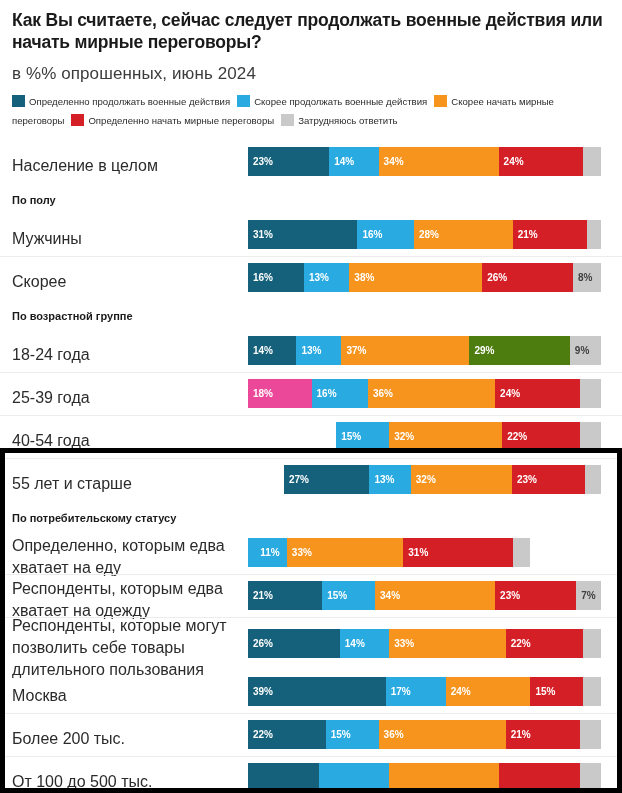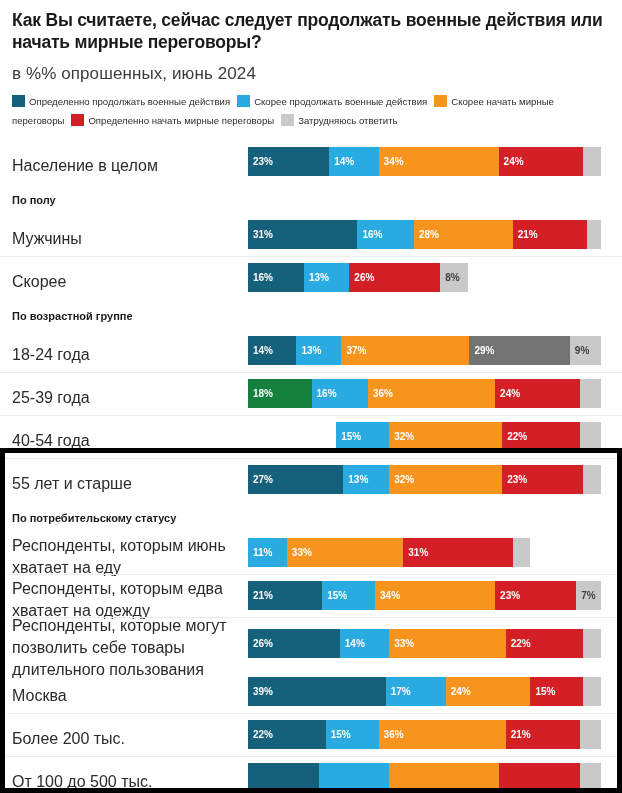"38%" div.seg { html: none -> <div> <span>38%</span> </div> }
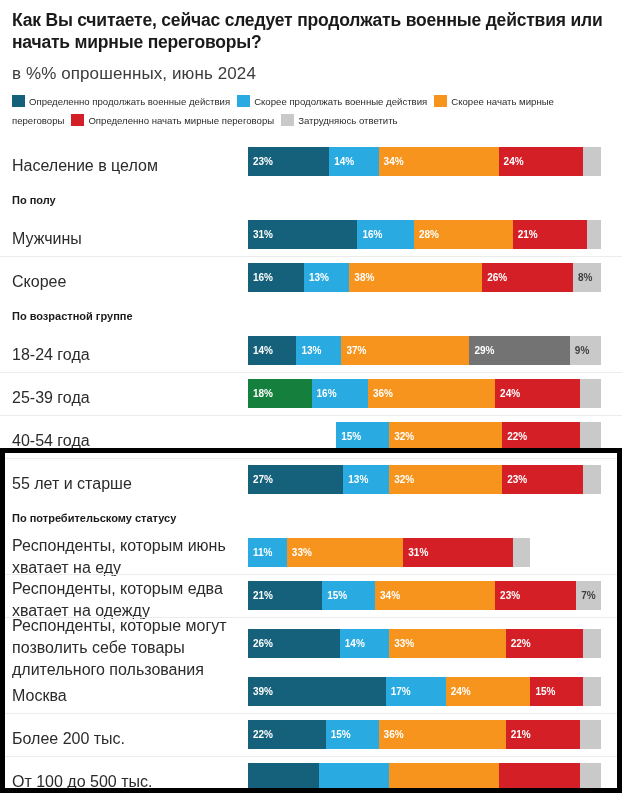"29%" div.seg { background: #737373 -> #4d7c0f }
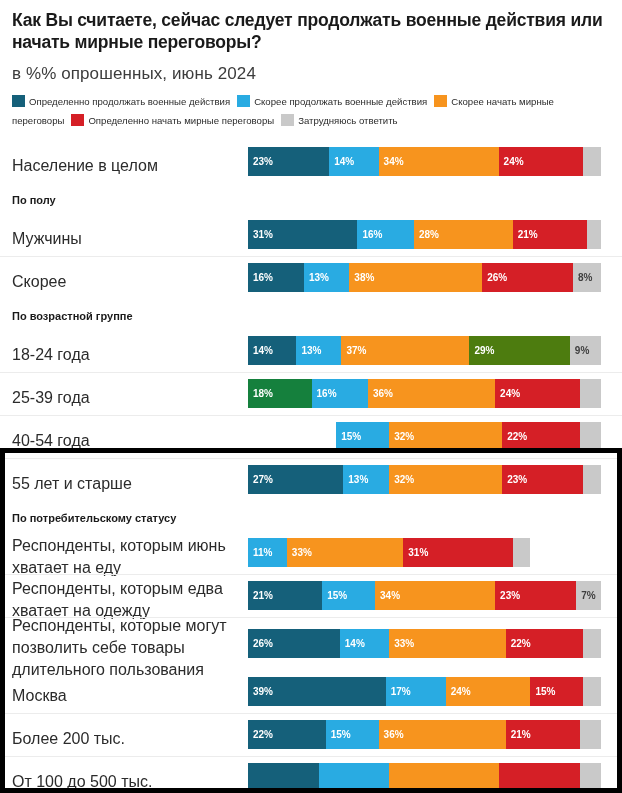"18%" div.seg { background: #15803d -> #ec4899 }
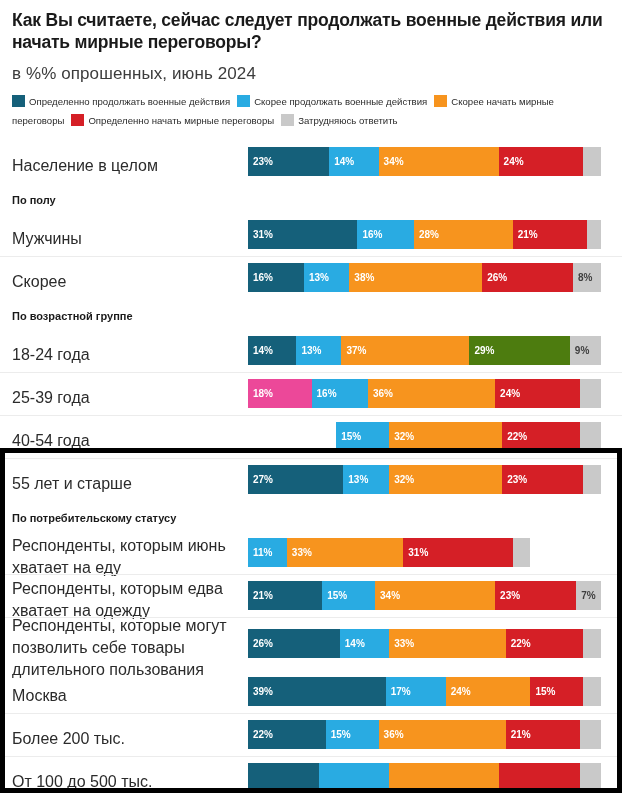"27%" div.seg { margin-left: none -> 36px }
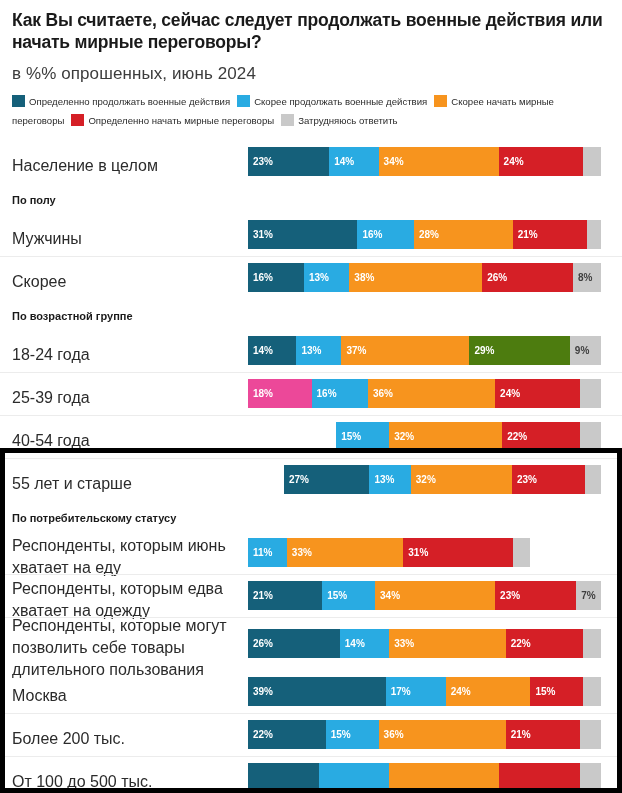"Респонденты, которым июнь хватает на" div.label { text: Респонденты, которым июнь -> Определенно, которым едва }
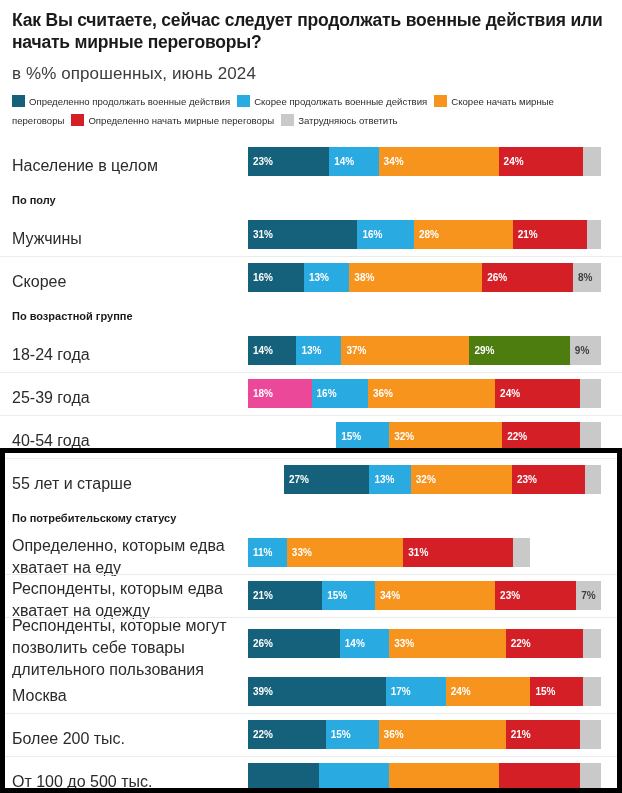"11%" div.seg { justify-content: none -> center }
